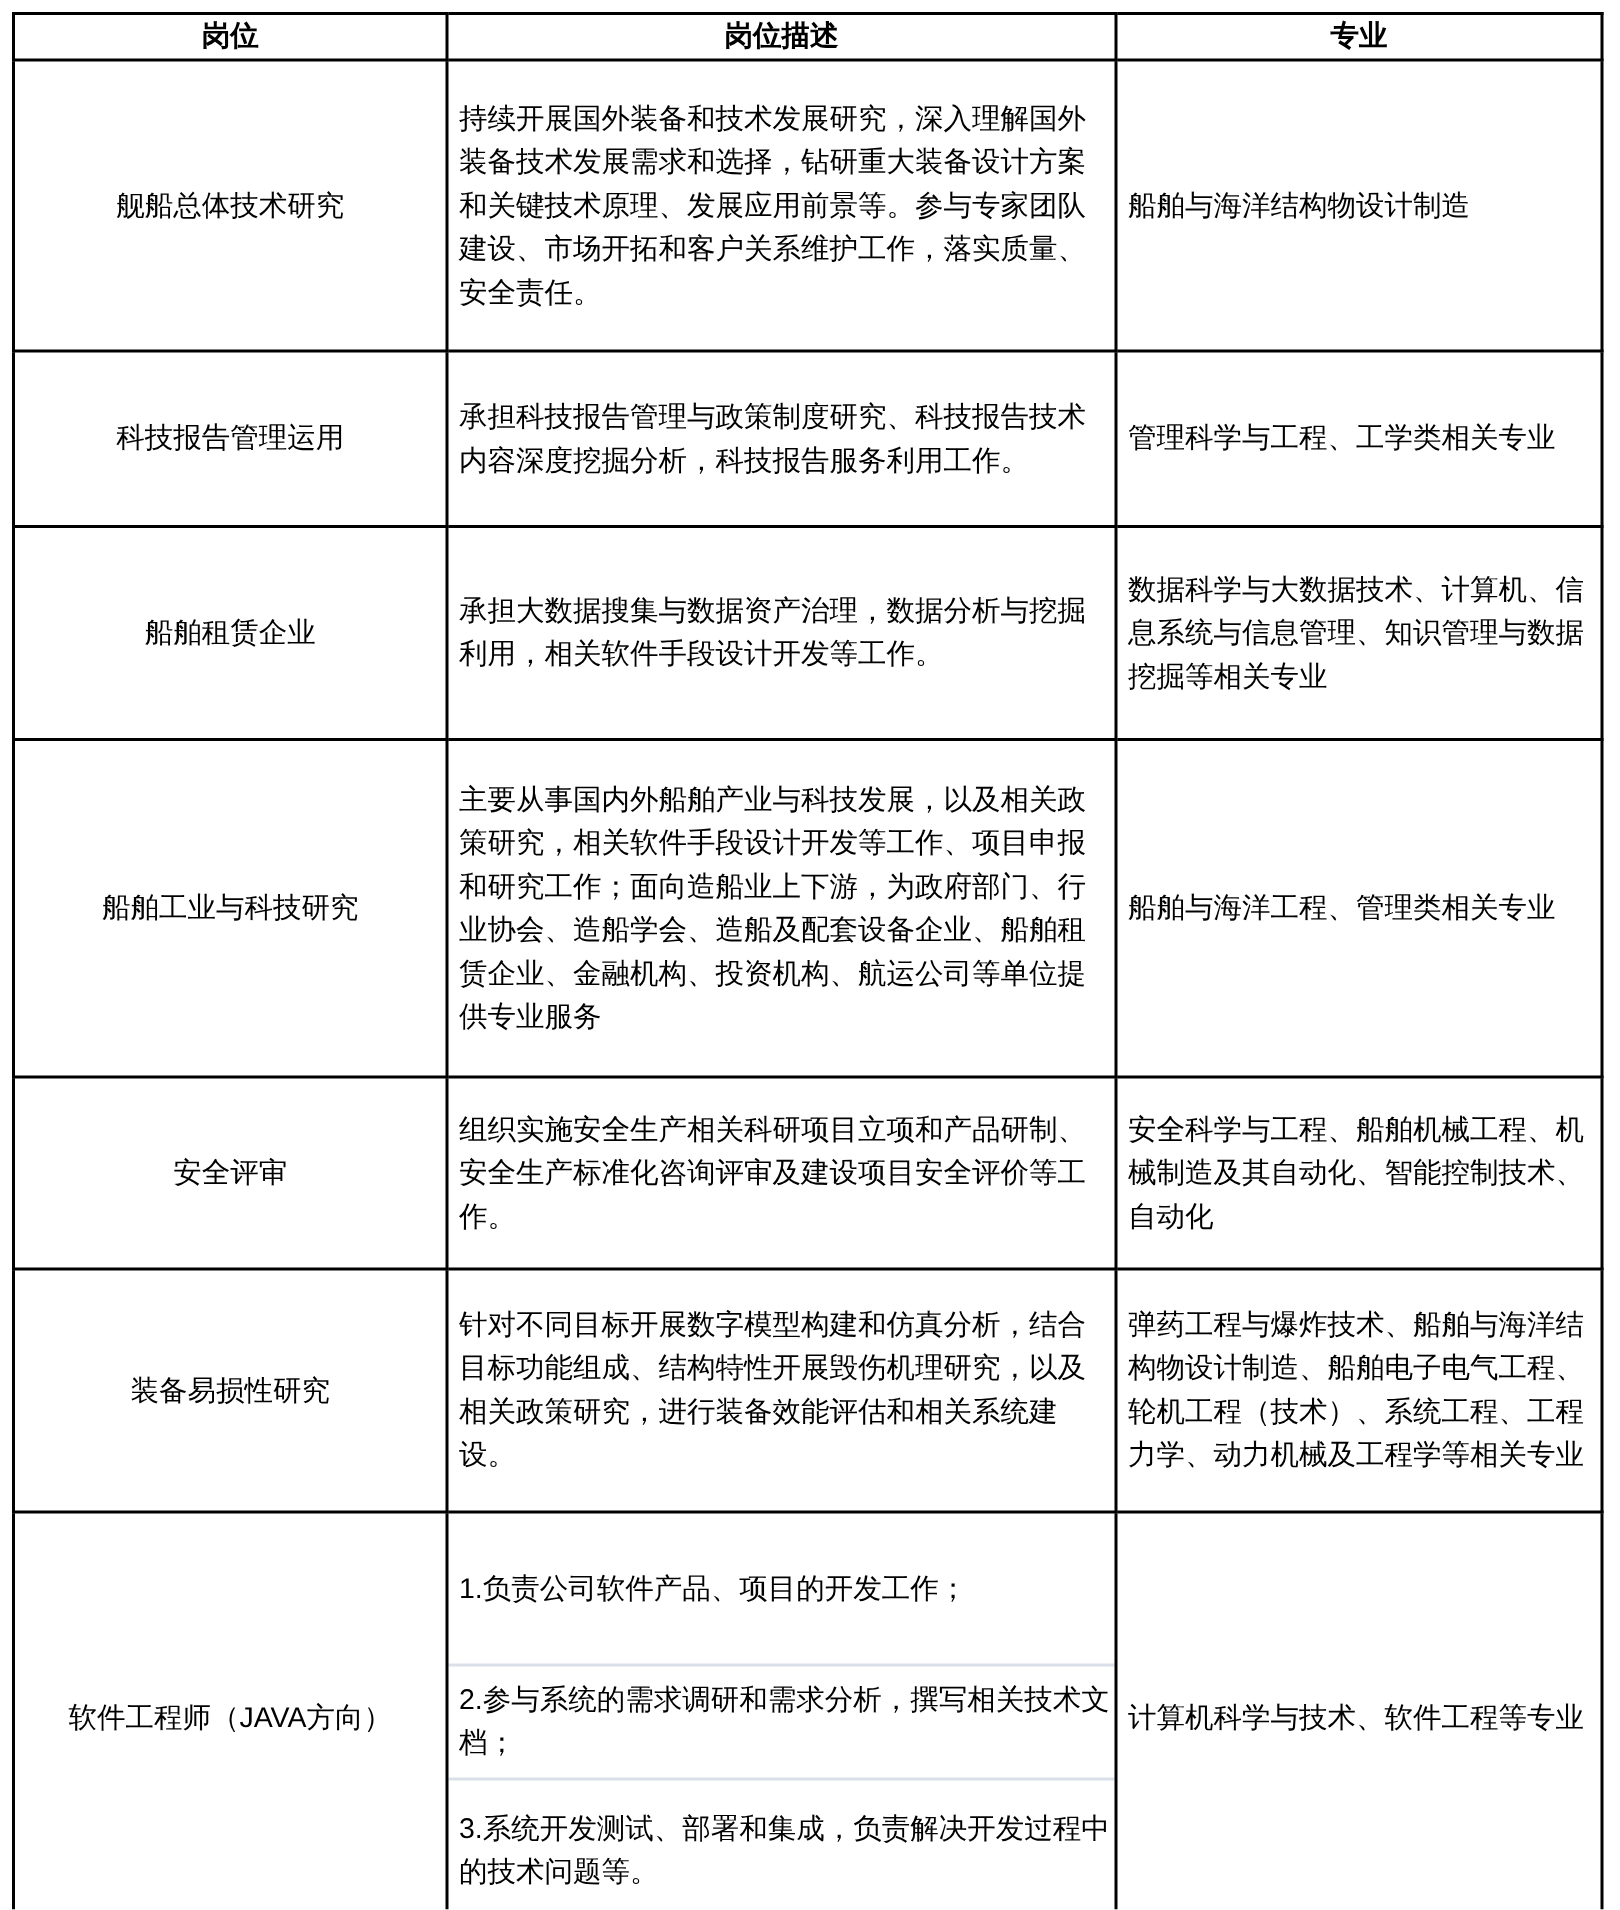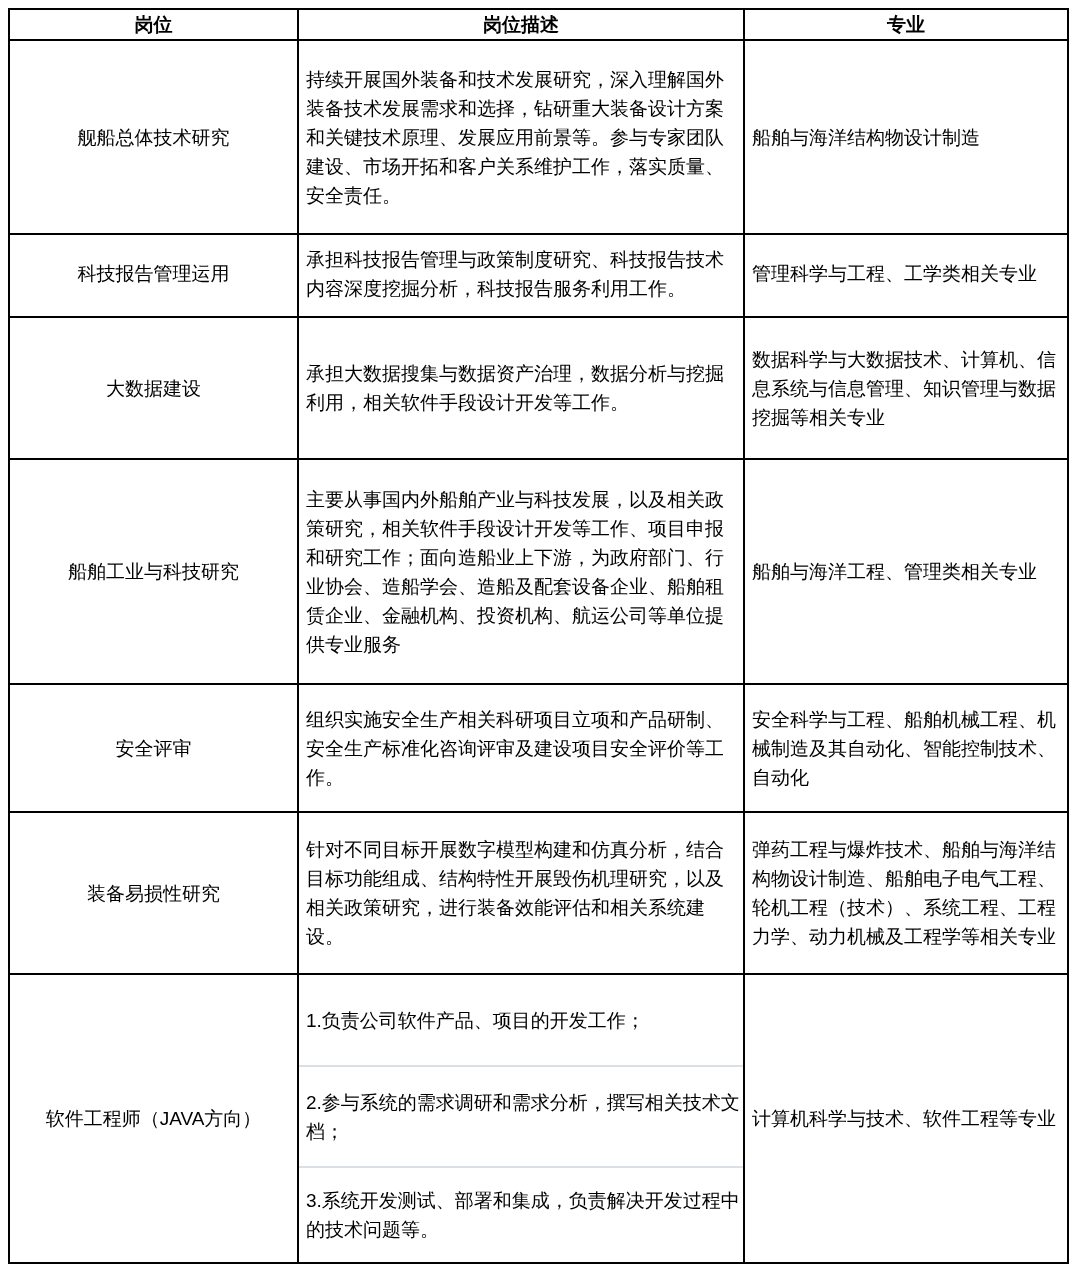"科技报告管理运用" tr { font-family: Liberation Mono, monospace -> none; height: 83px -> 117px }
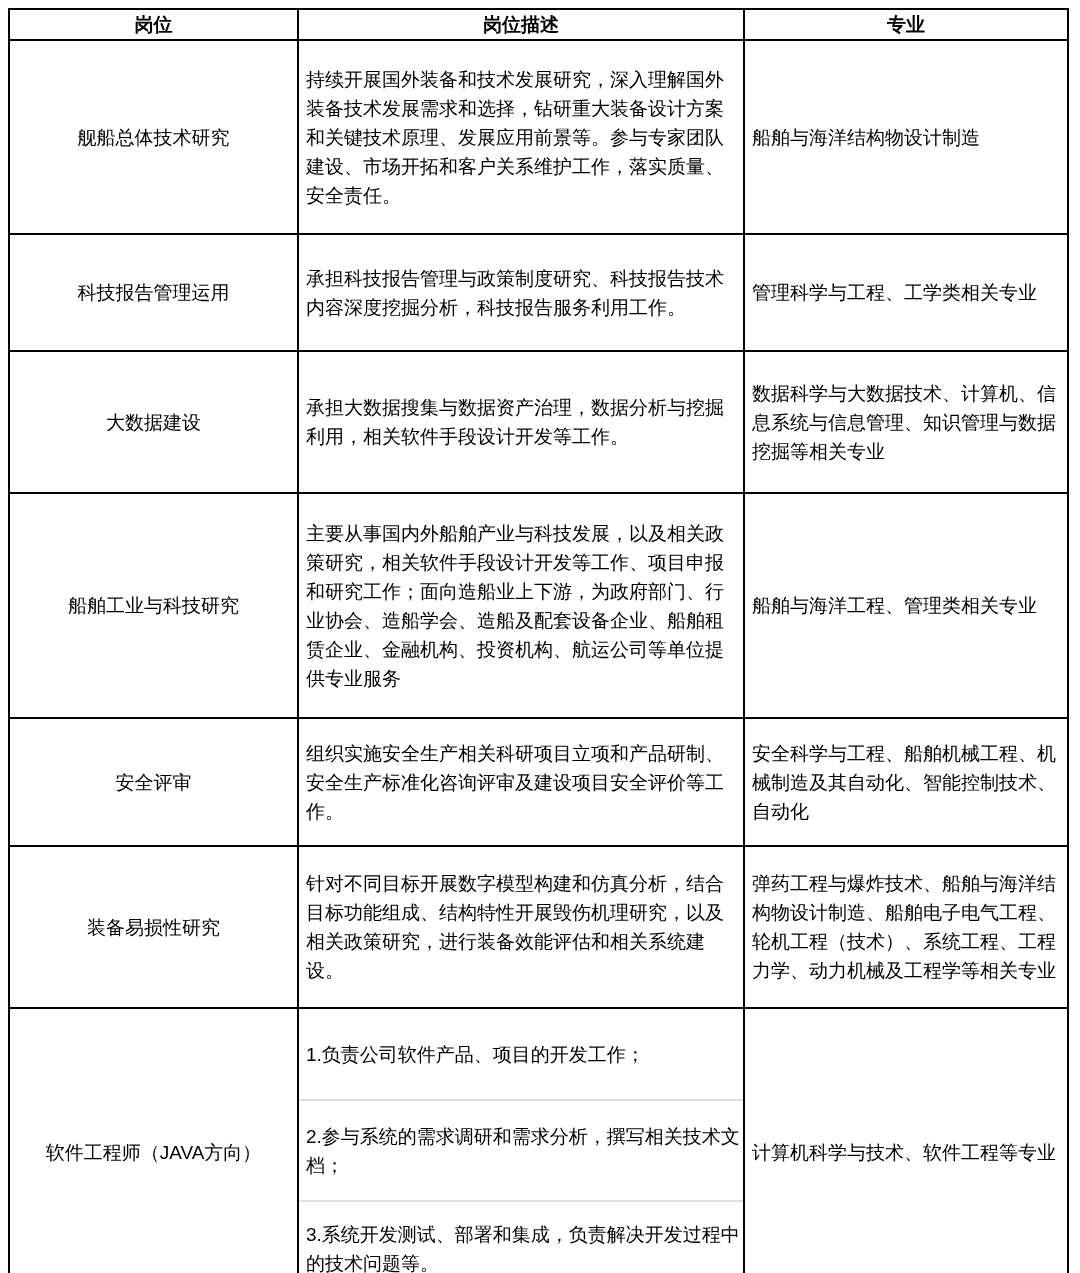"大数据建设" td.cell-position { text: 大数据建设 -> 船舶租赁企业 }
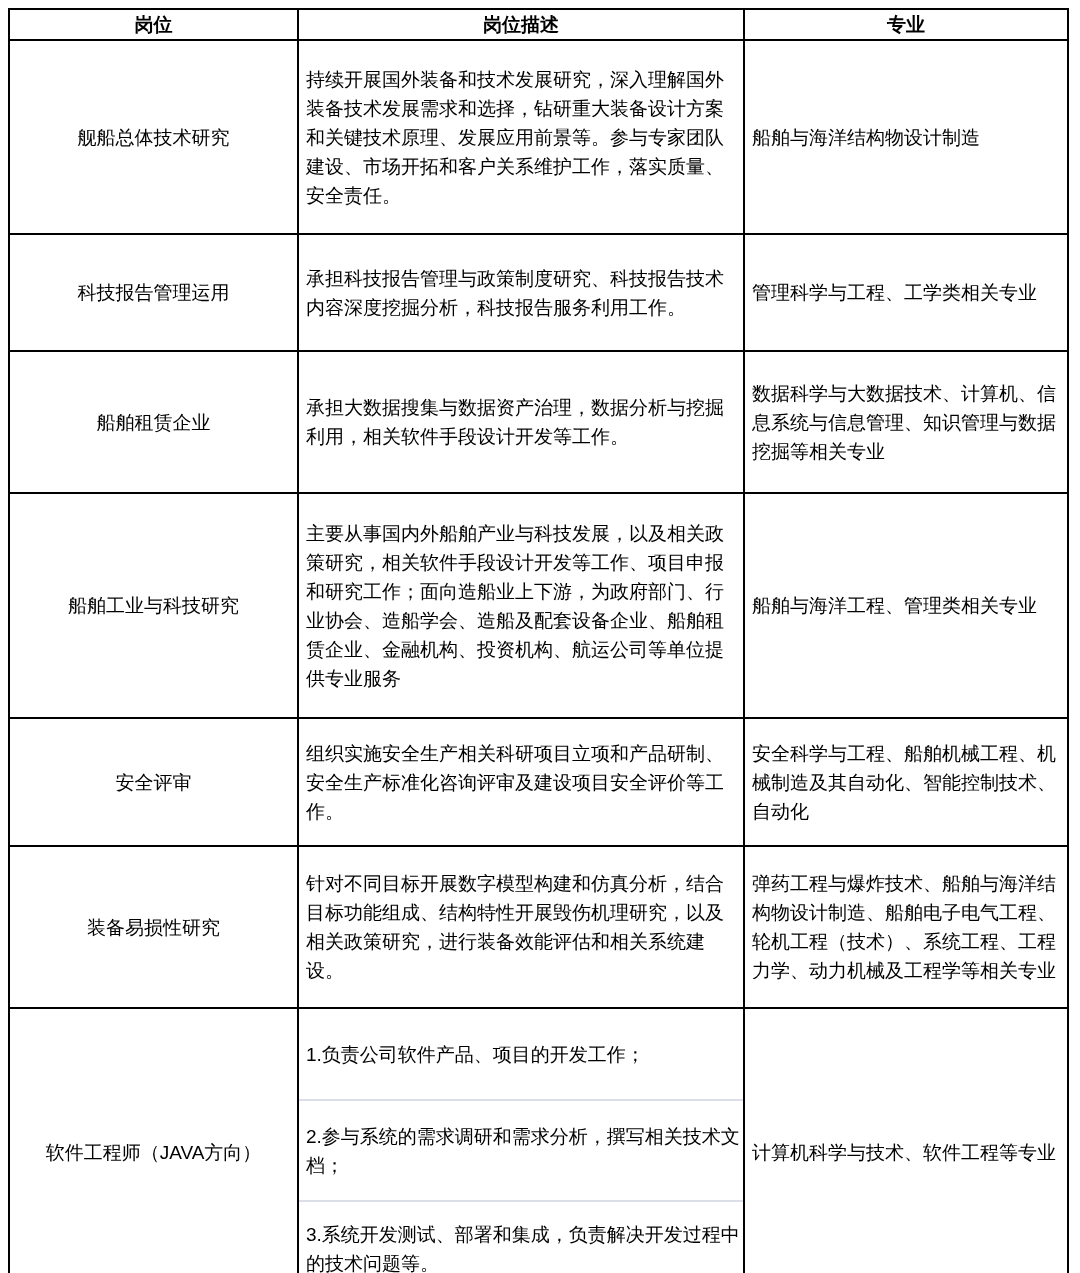"1.负责公司软件产品、项目的开发工作；" .desc-part.p1 { height: 90px -> 100px }
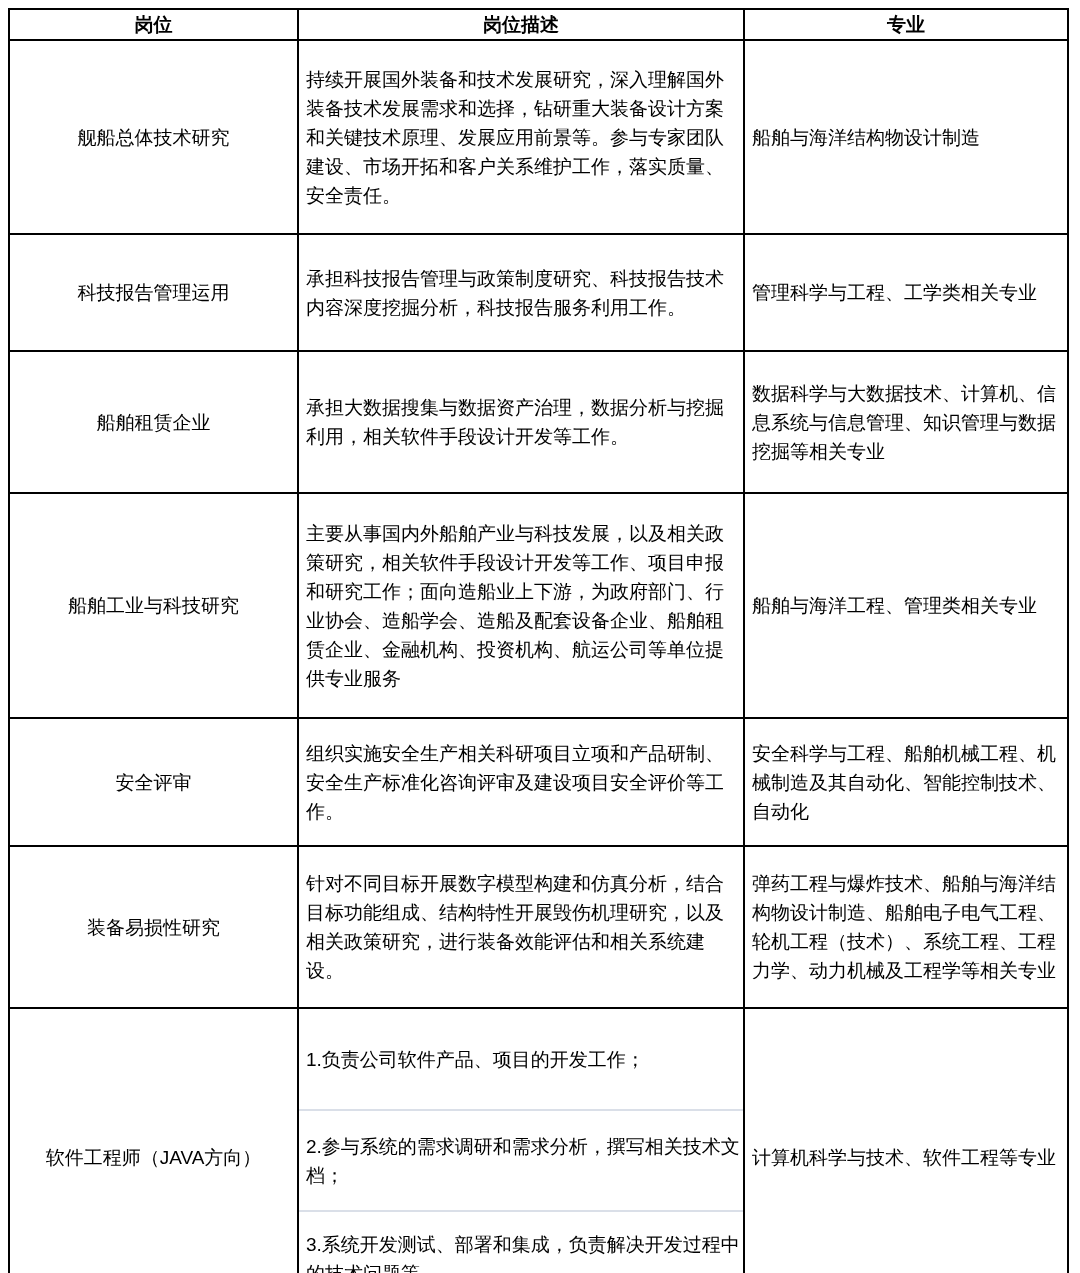"2.参与系统的需求调研和需求分析，撰写相关技术文档；" .desc-part.p2 { height: 101px -> 76px }
